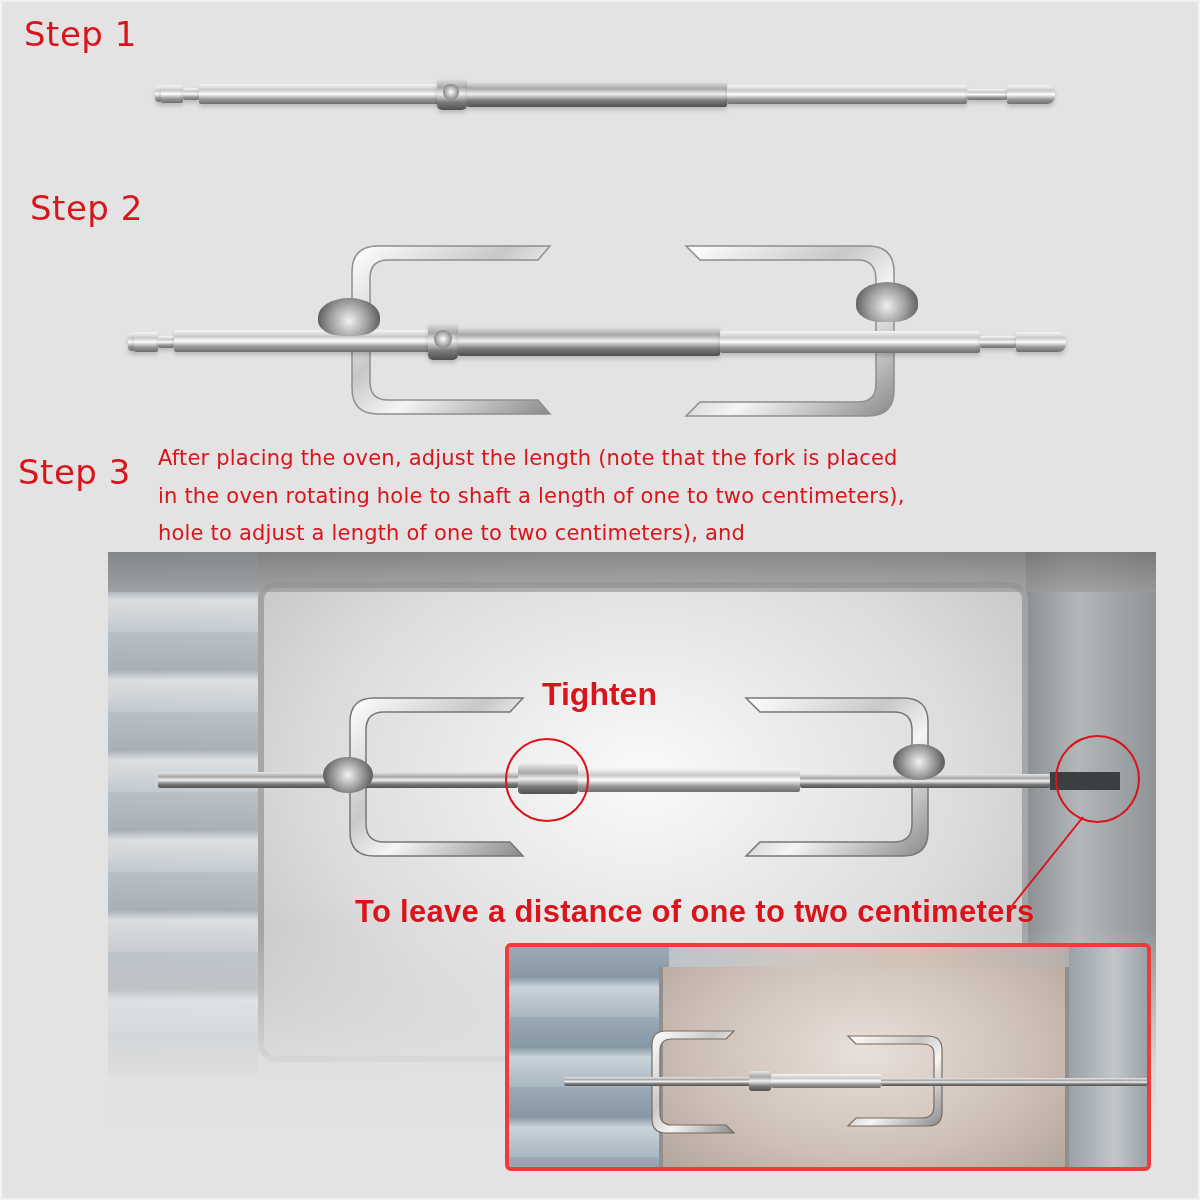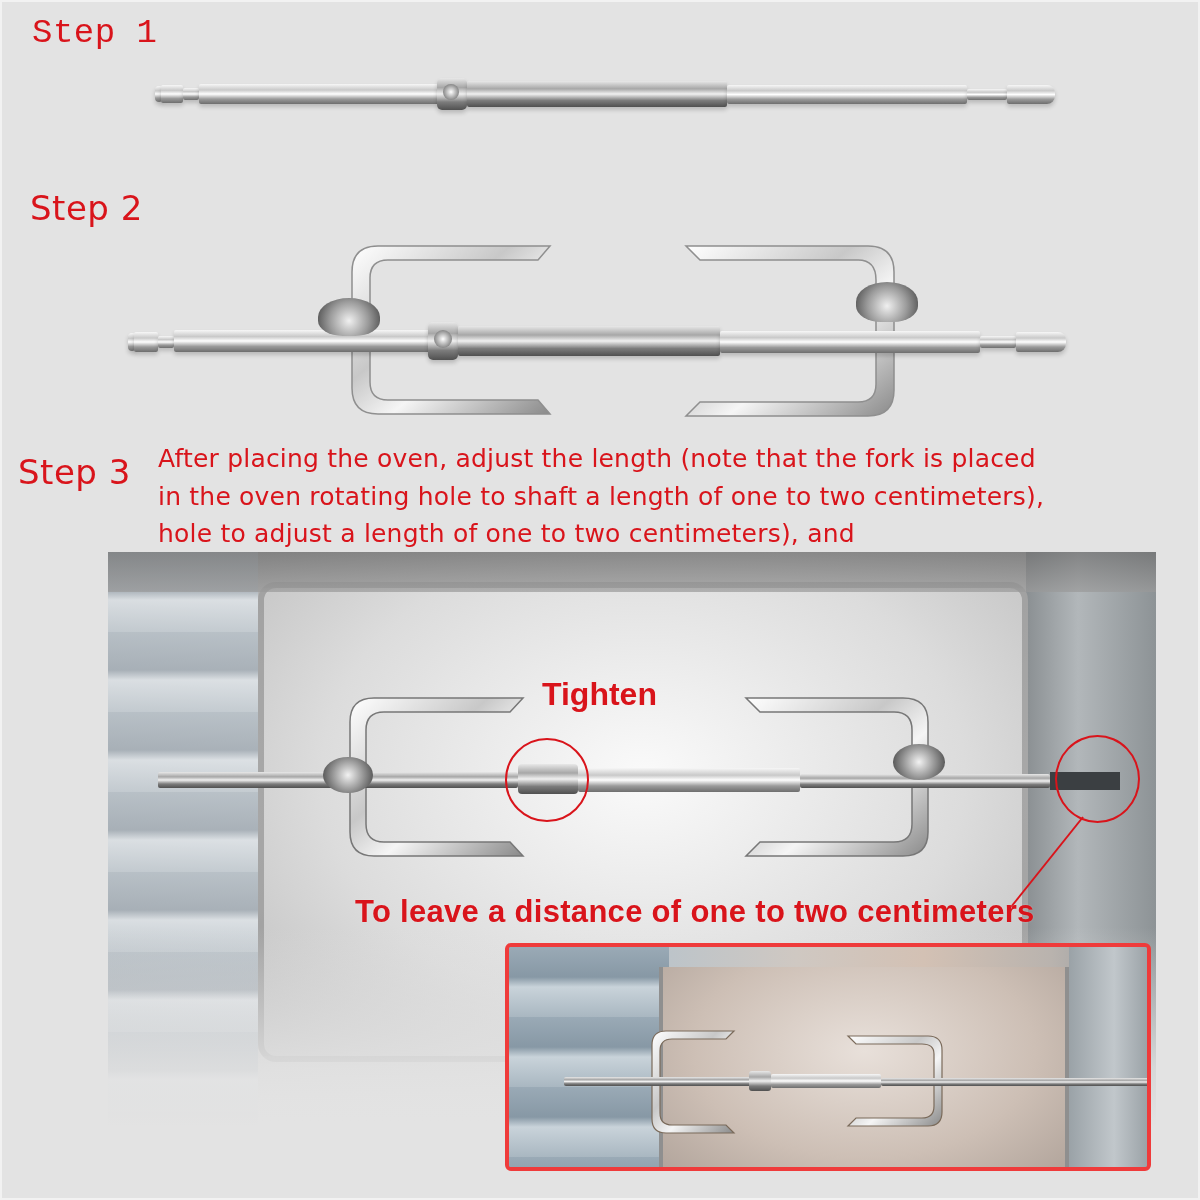"Step 1" div.step-label { font-family: Liberation Mono, monospace -> none; left: 32px -> 24px }
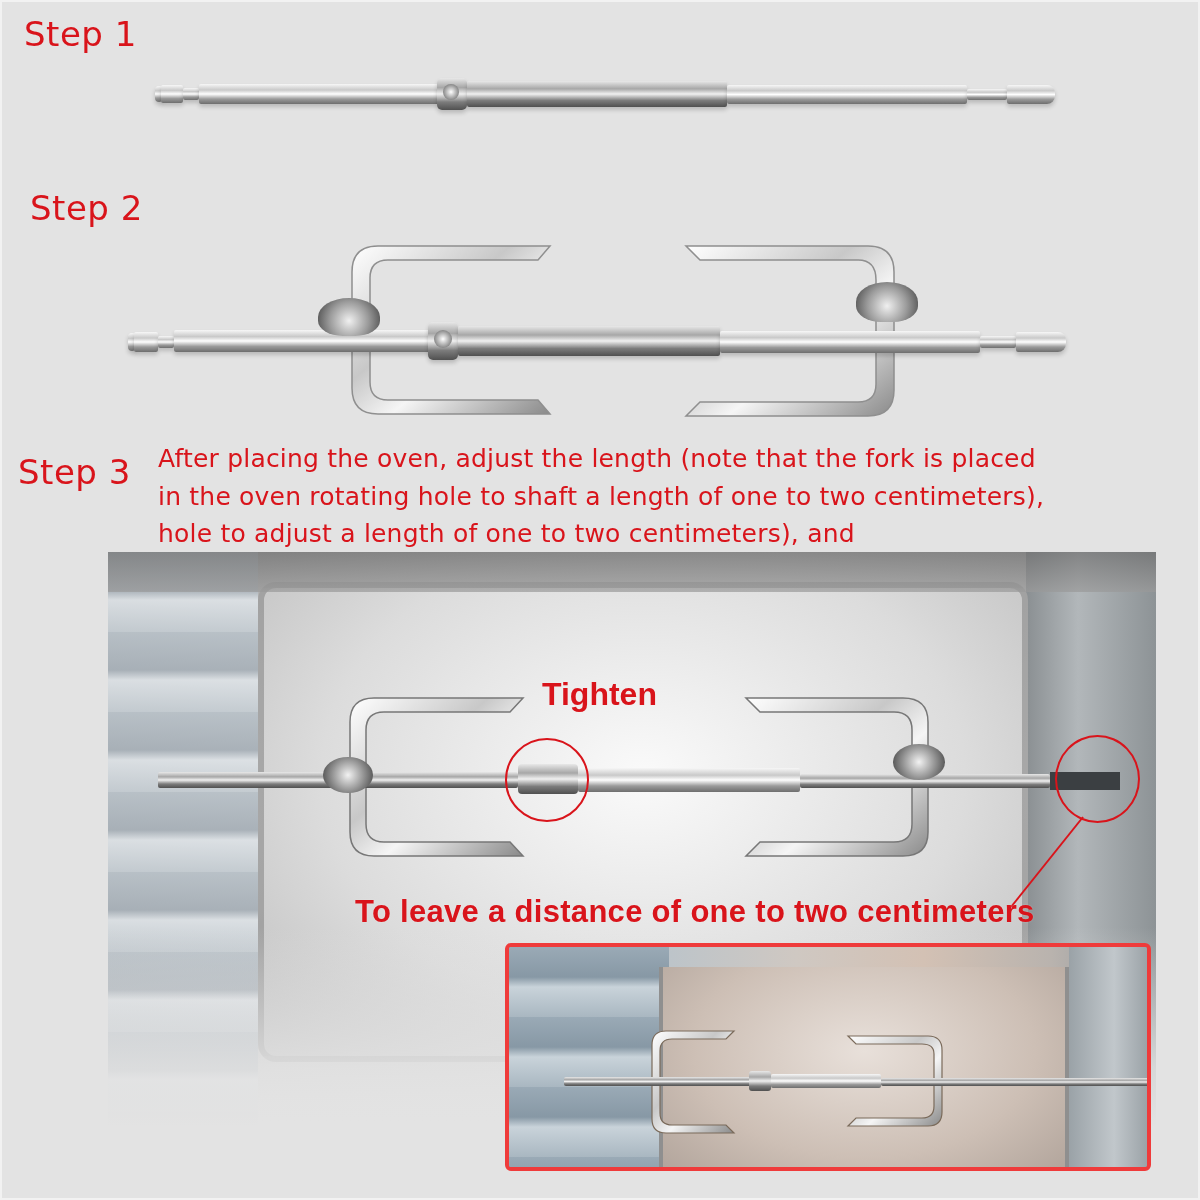"After placing the oven, adjust" .step3-text { font-size: 25px -> 21px }
